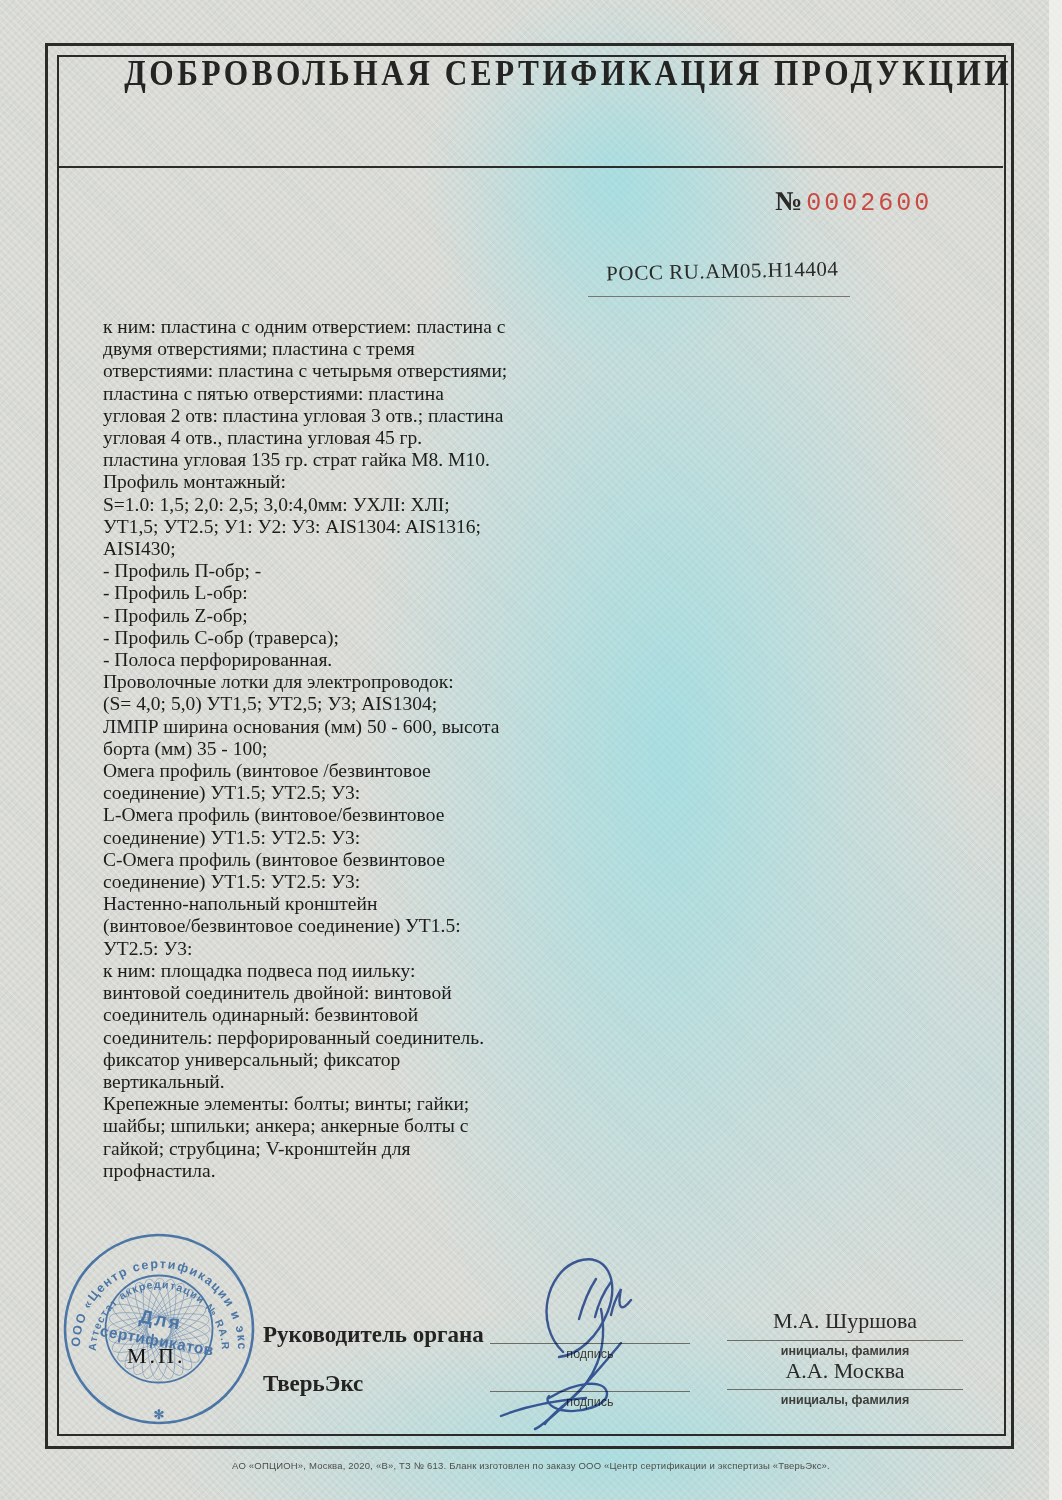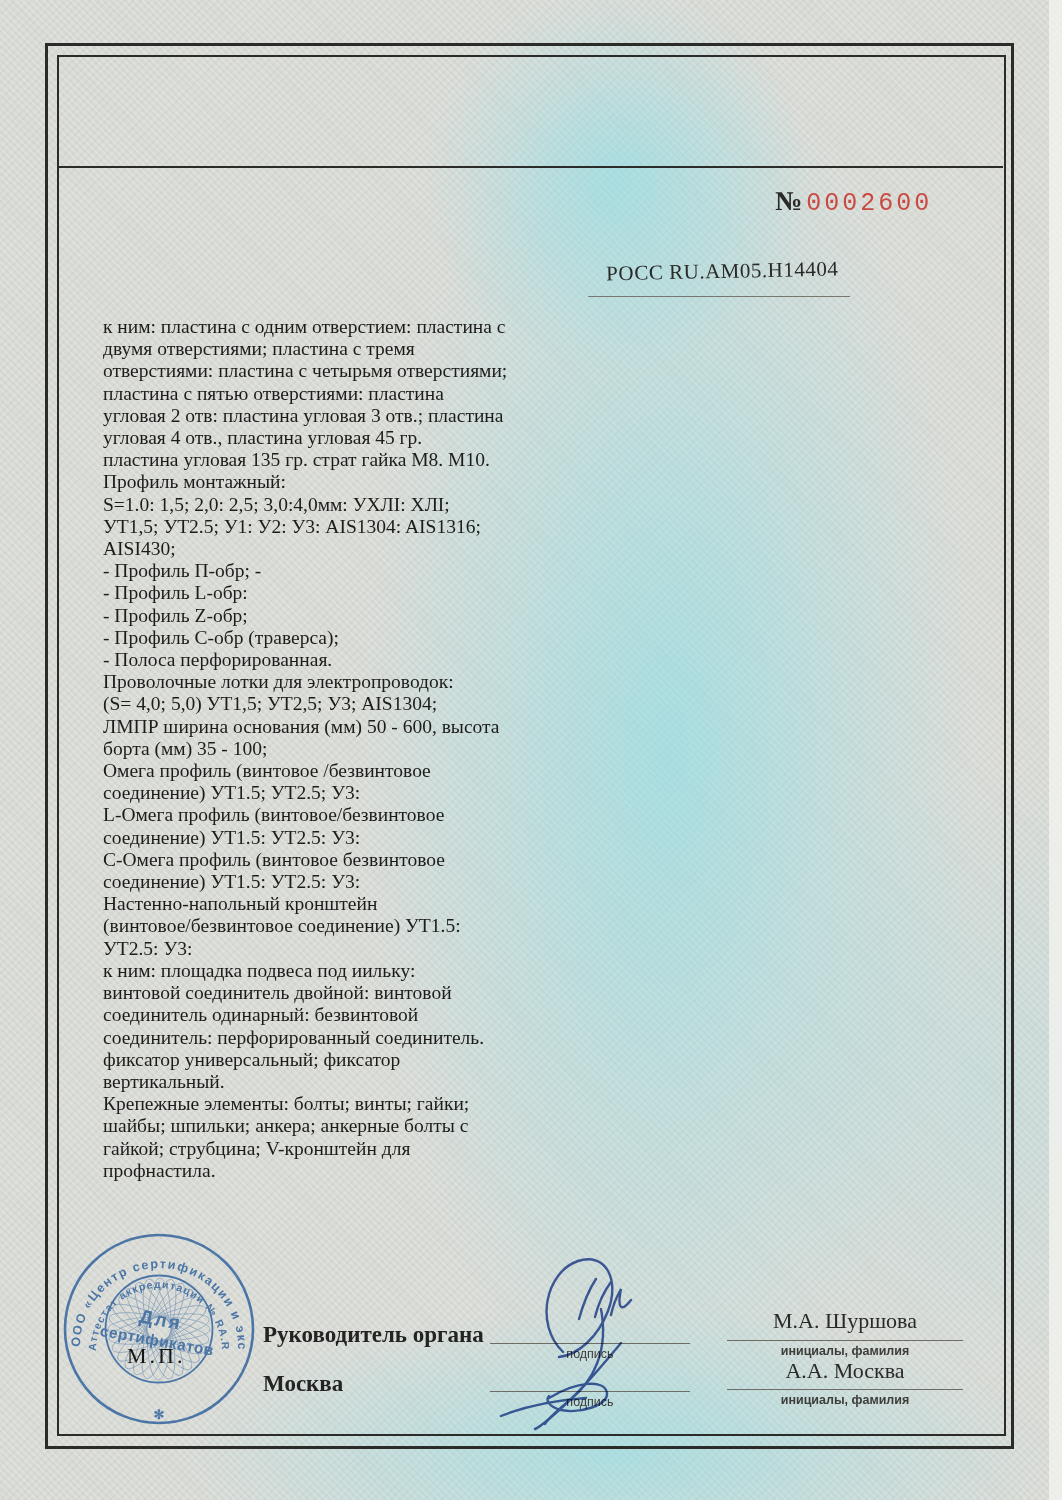"ДОБРОВОЛЬНАЯ СЕРТИФИКАЦИЯ ПРОДУКЦИИ" div.doc-title { html: none -> <div> <span>ДОБРОВОЛЬНАЯ СЕРТИФИКАЦИЯ ПРОДУКЦИИ</span> </div> }
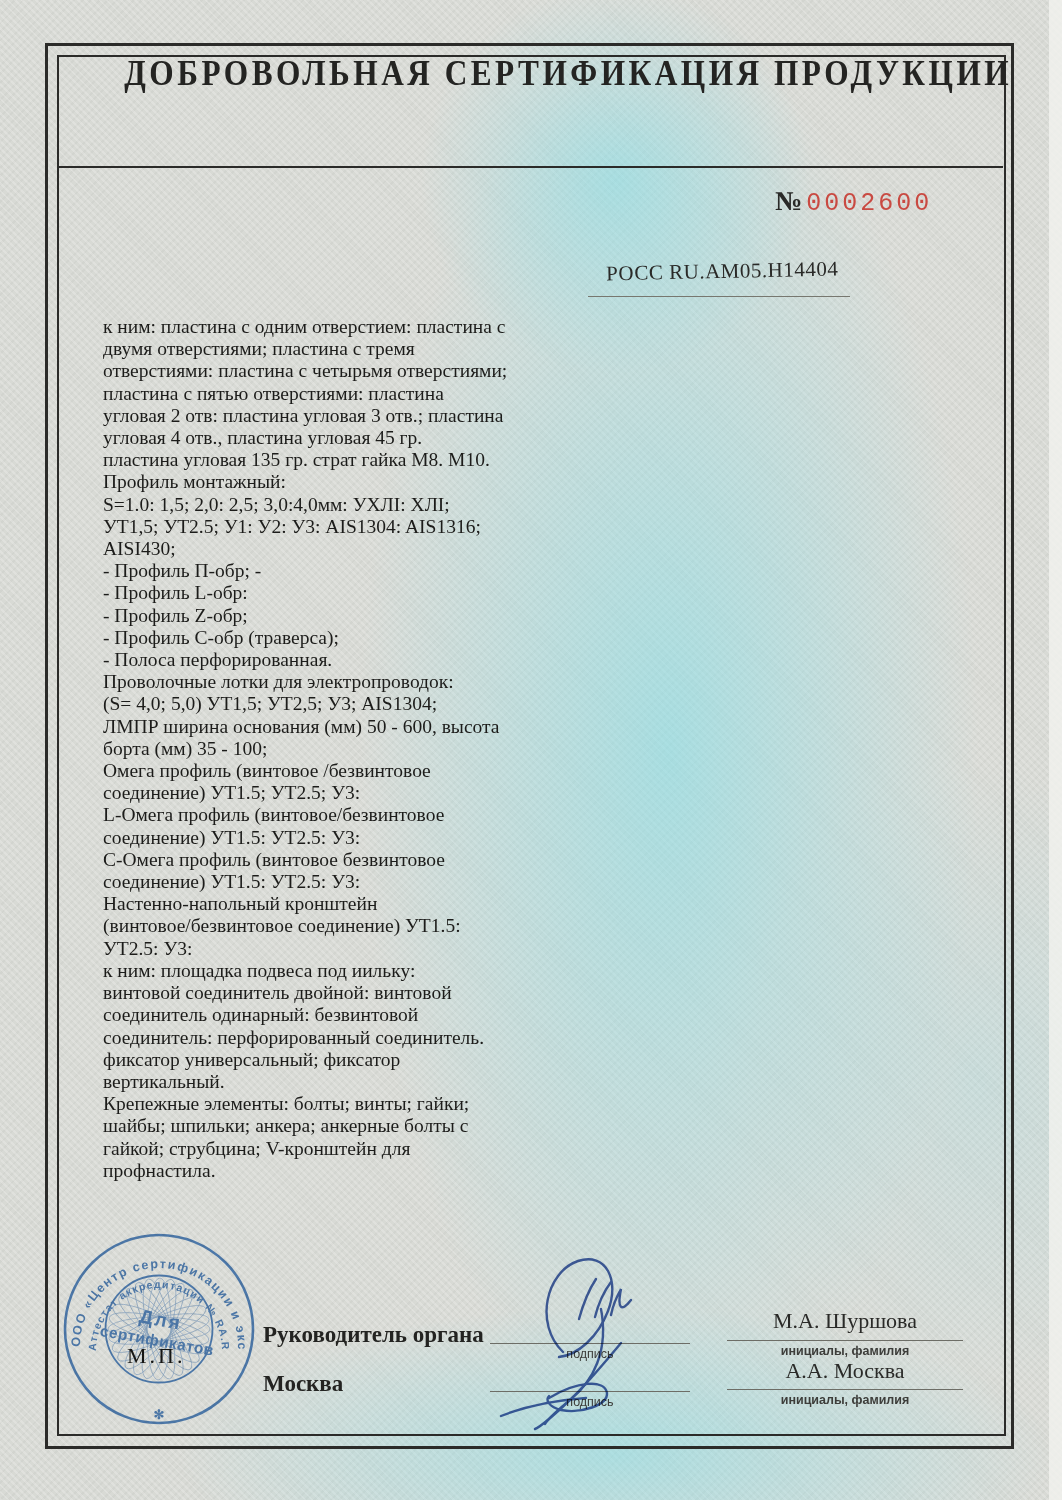"Москва" div.sig-role { text: Москва -> ТверьЭкс }
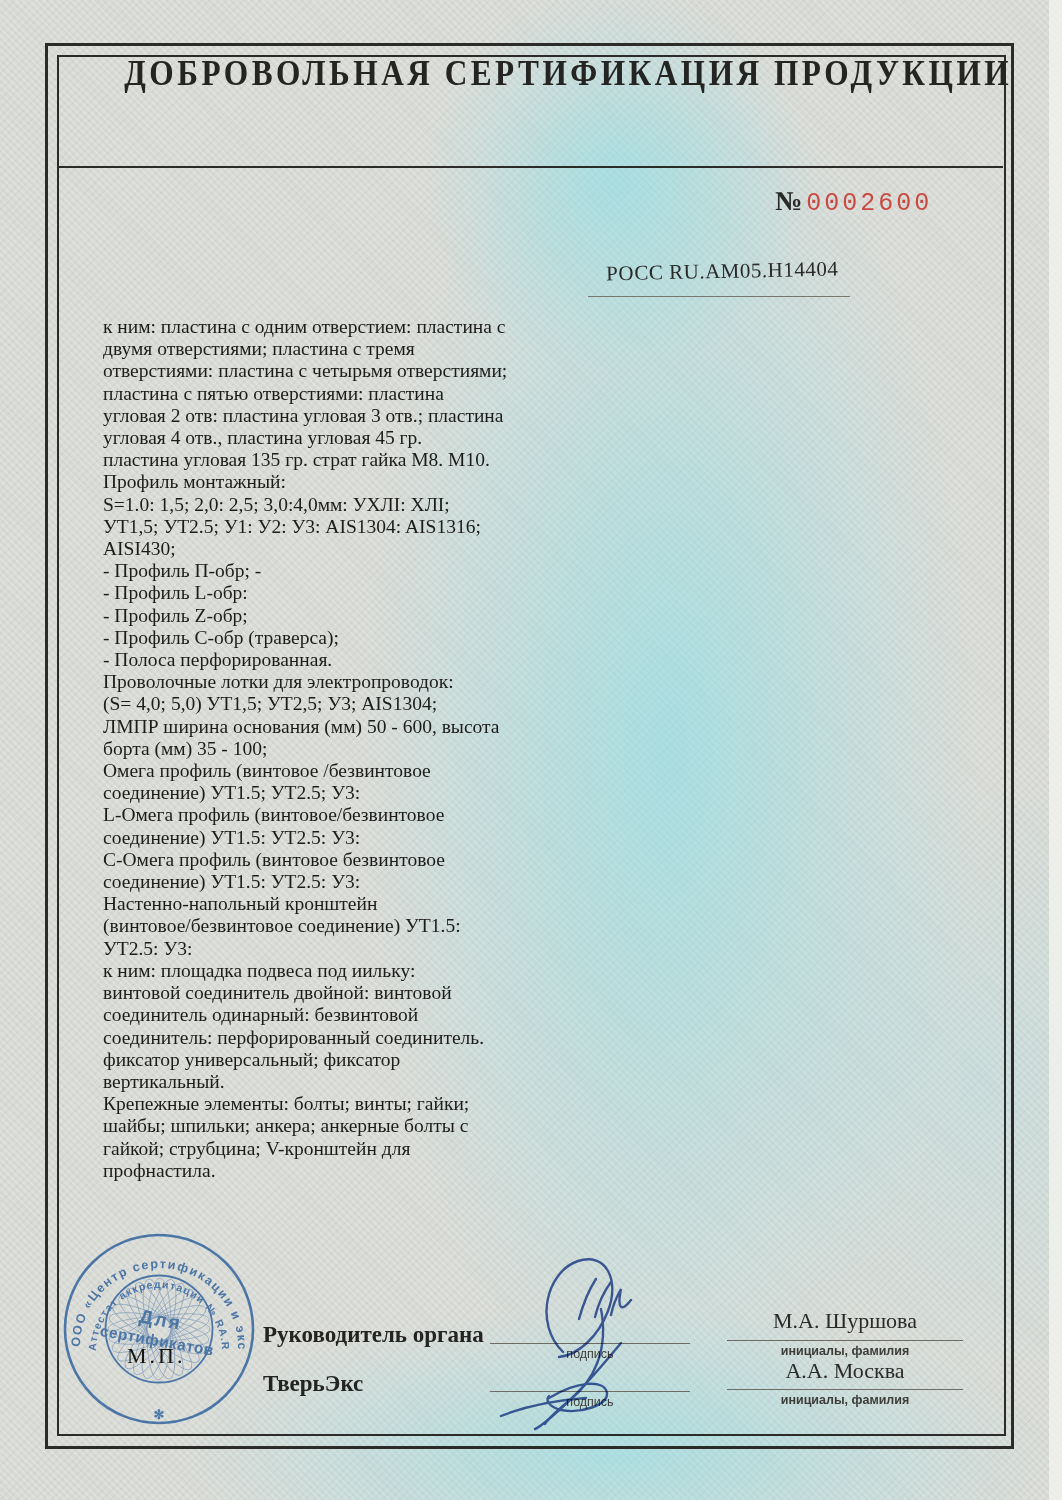"АО «ОПЦИОН», Москва, 2020, «В»," div.imprint { html: none -> <div>АО «ОПЦИОН», Москва, 2020, «В», ТЗ № 613. Бланк изготовлен по заказу ООО «Центр сертификации и экспертизы «ТверьЭкс».</div> }
